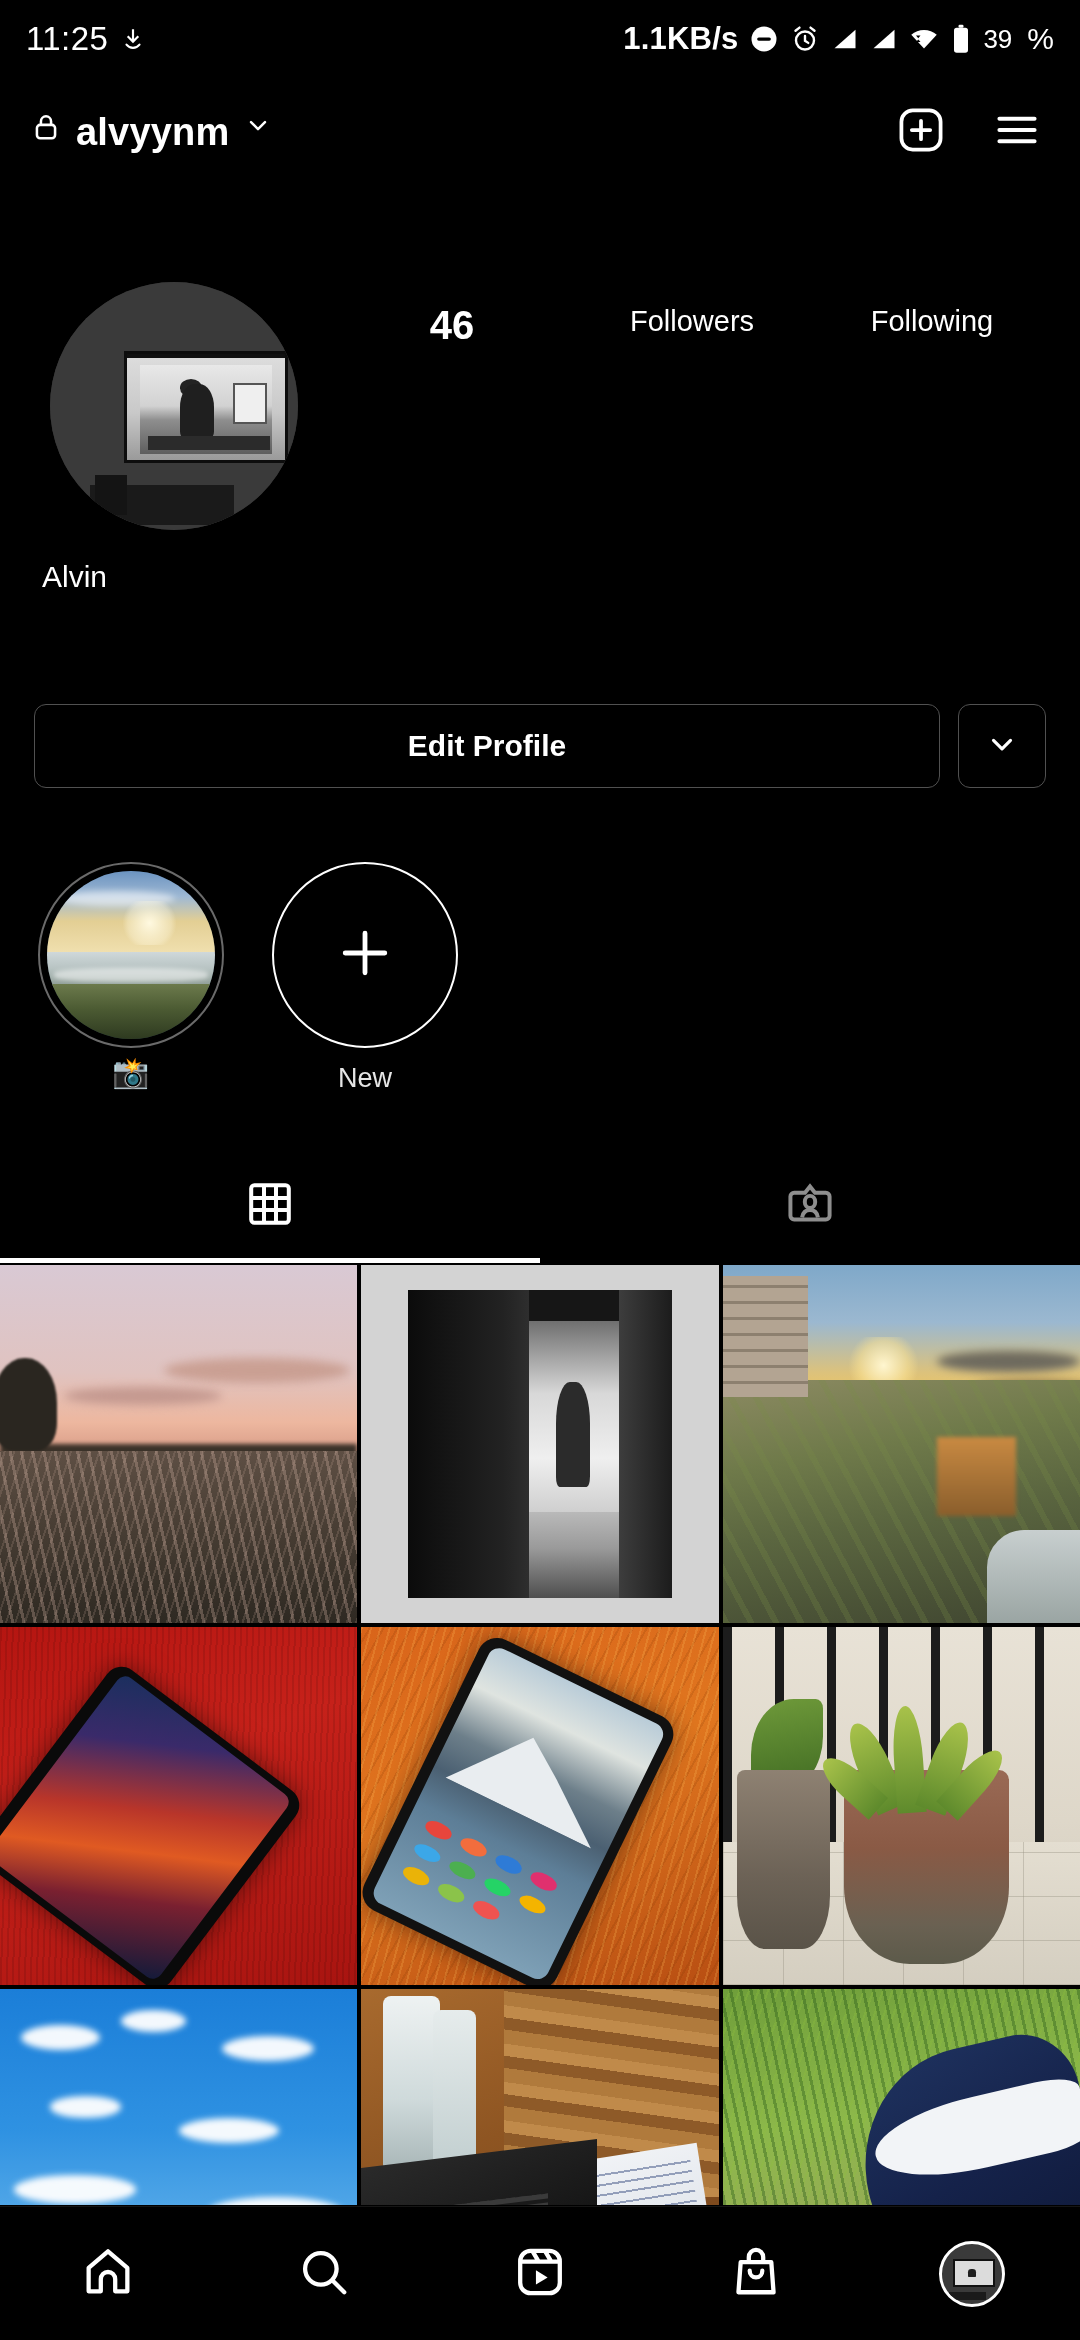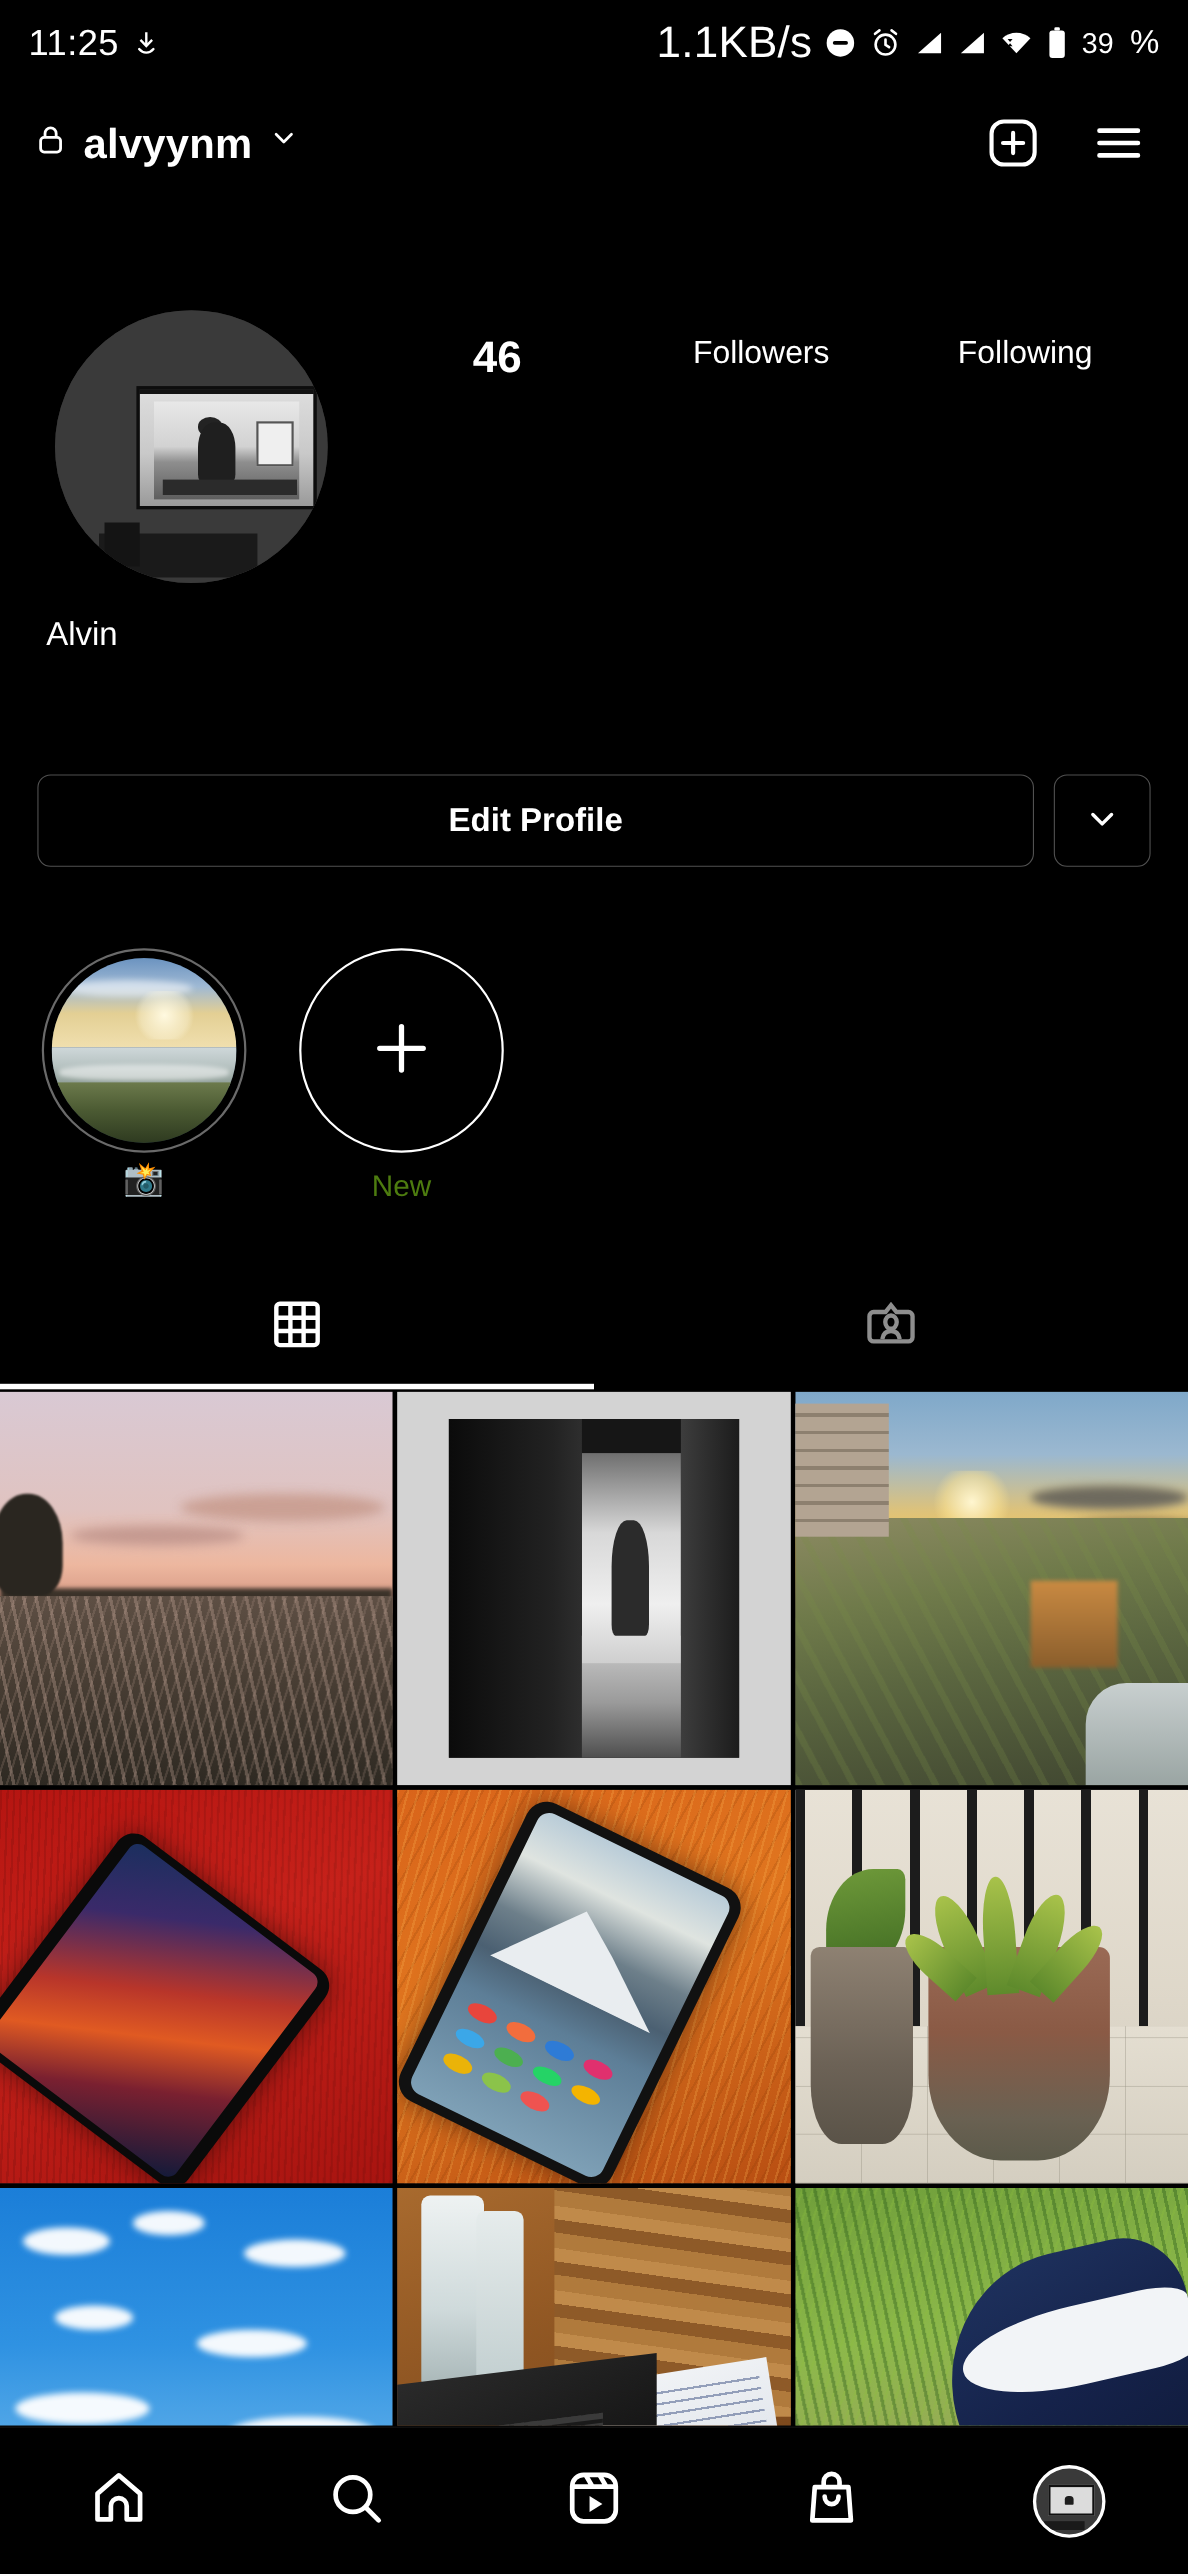"1.1KB/s" .sb-speed { font-size: 40px -> 31px; font-weight: none -> bold }
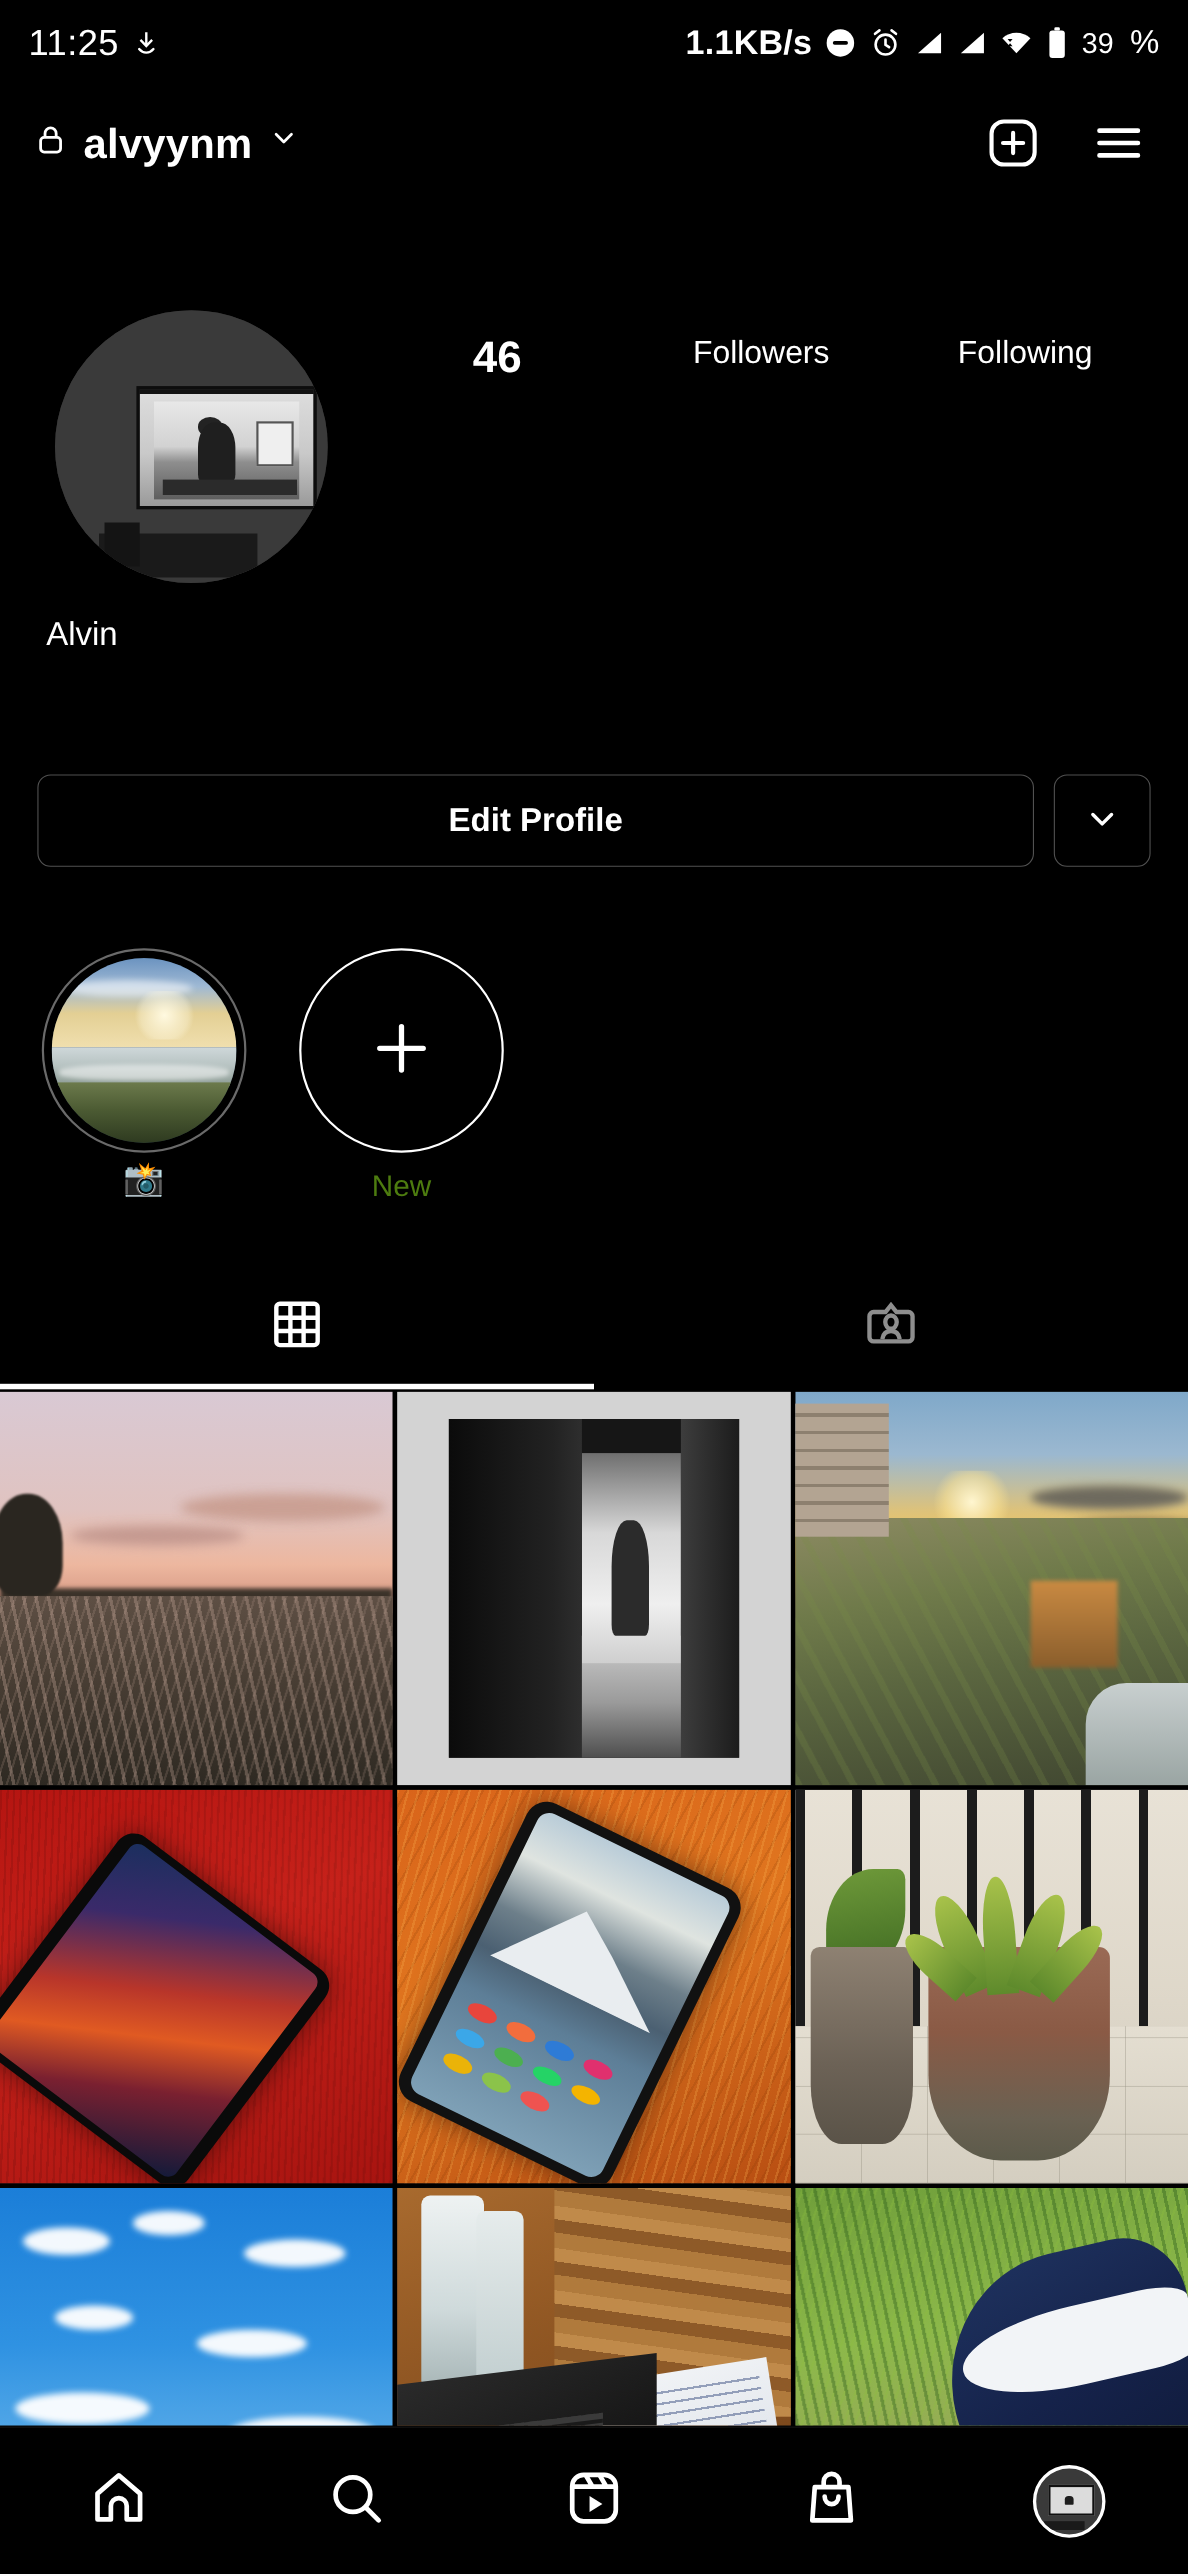"New" .hl-lbl { color: #4d7c0f -> #e5e5e5 }
